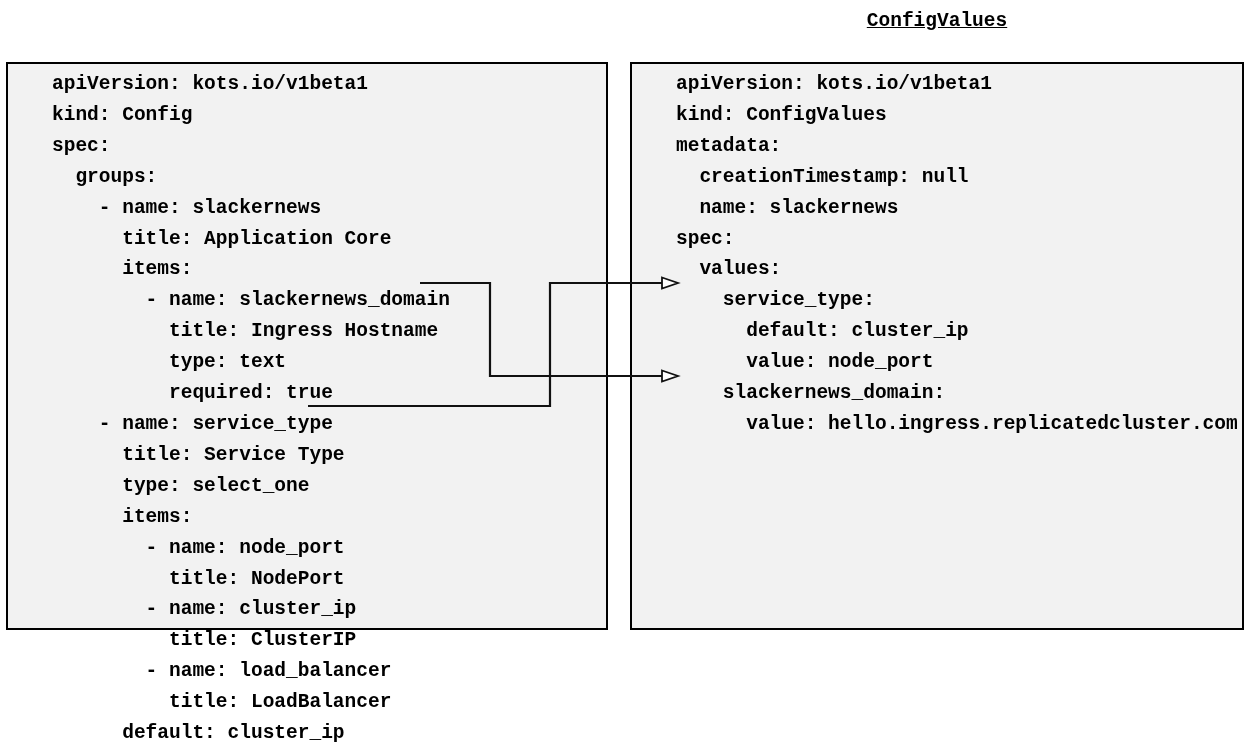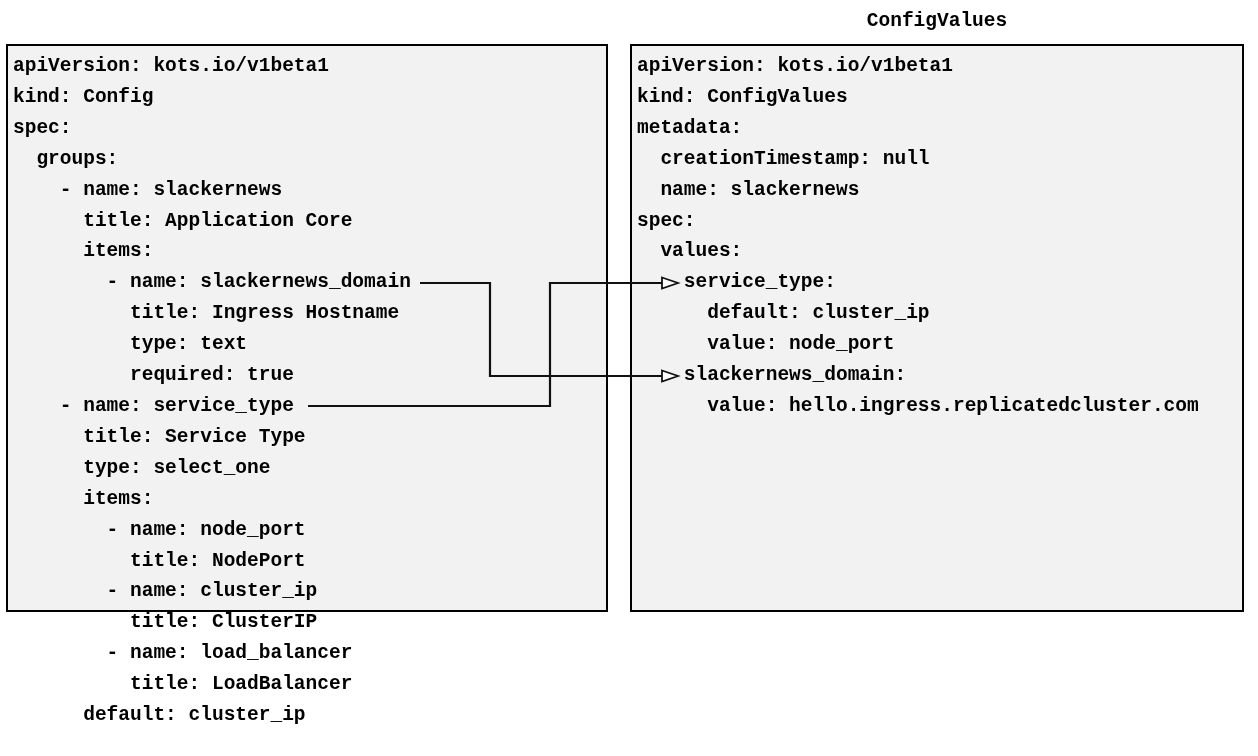"ConfigValues" .title-right { text-decoration: none -> underline }
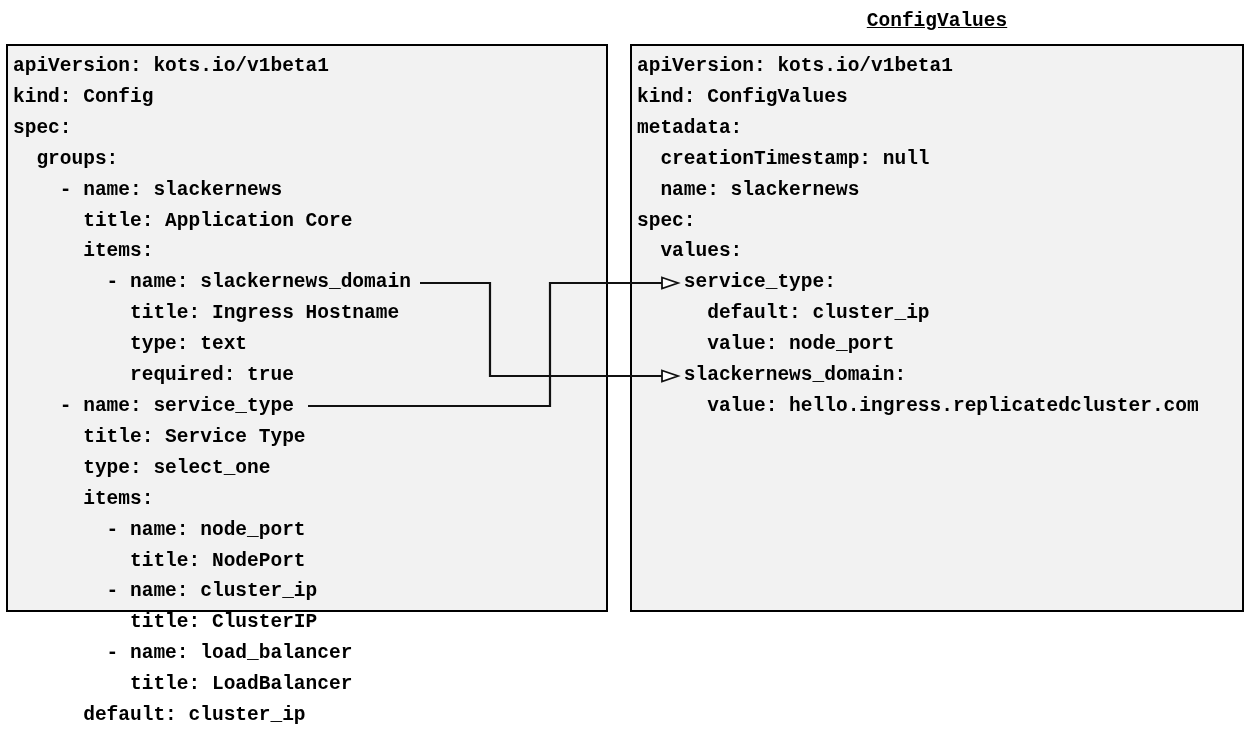"apiVersion: kots.io/v1beta1" .panel { padding-left: none -> 39px; top: 44px -> 62px }
